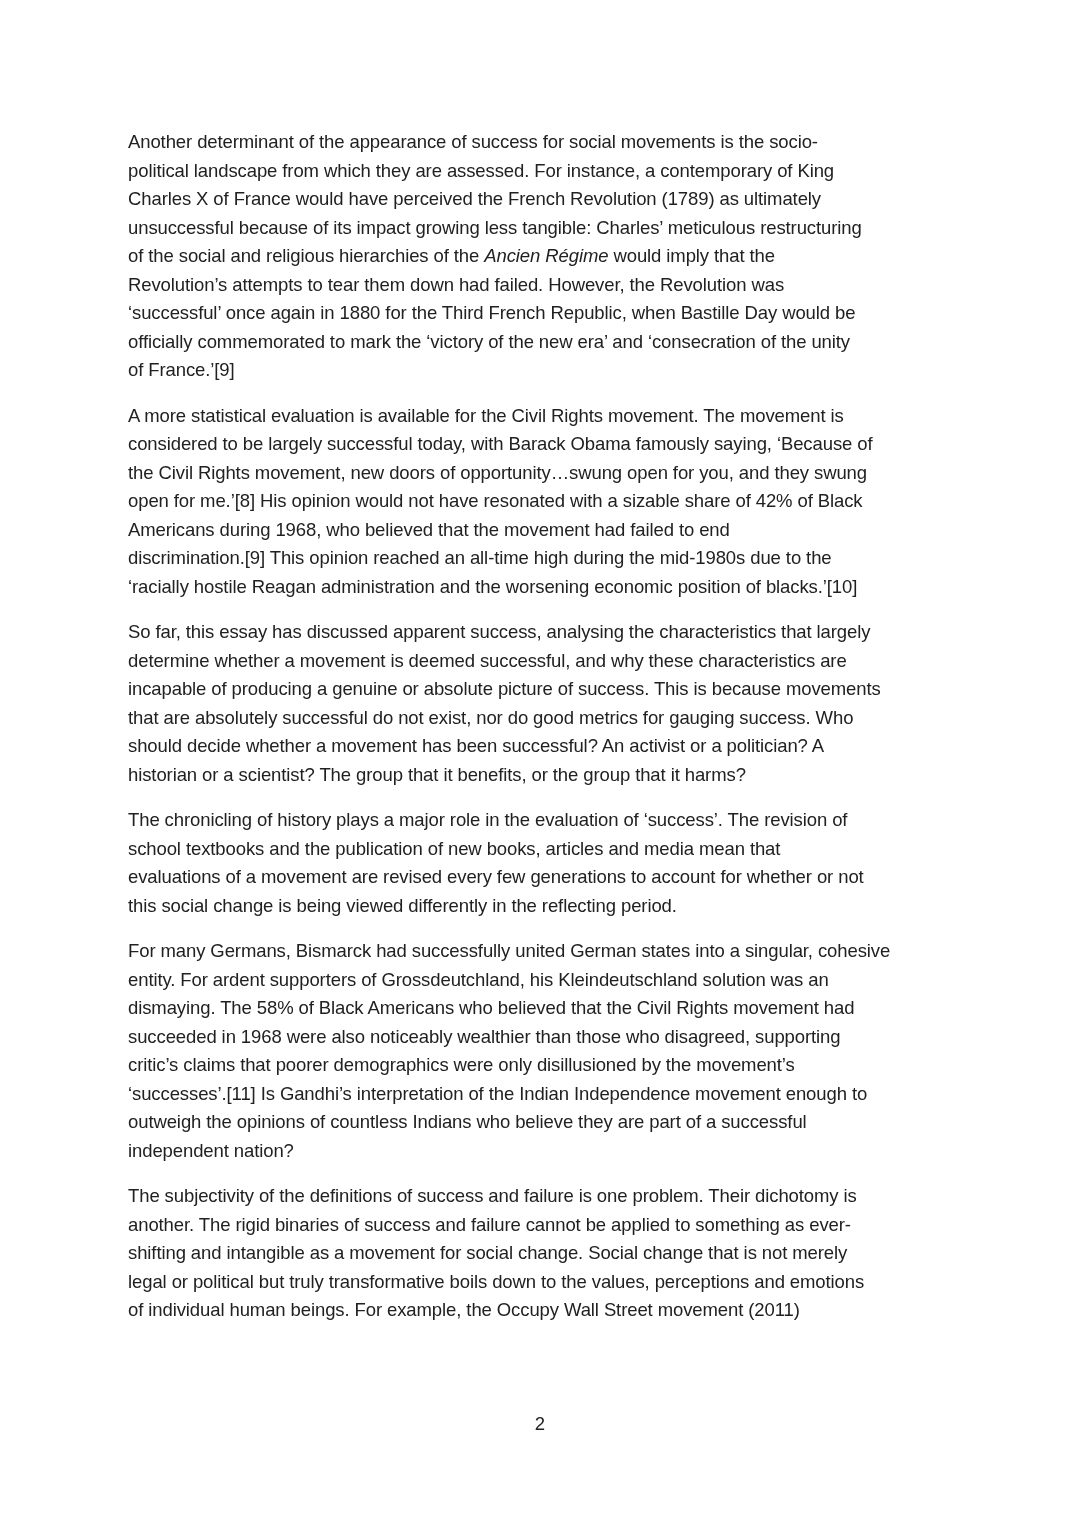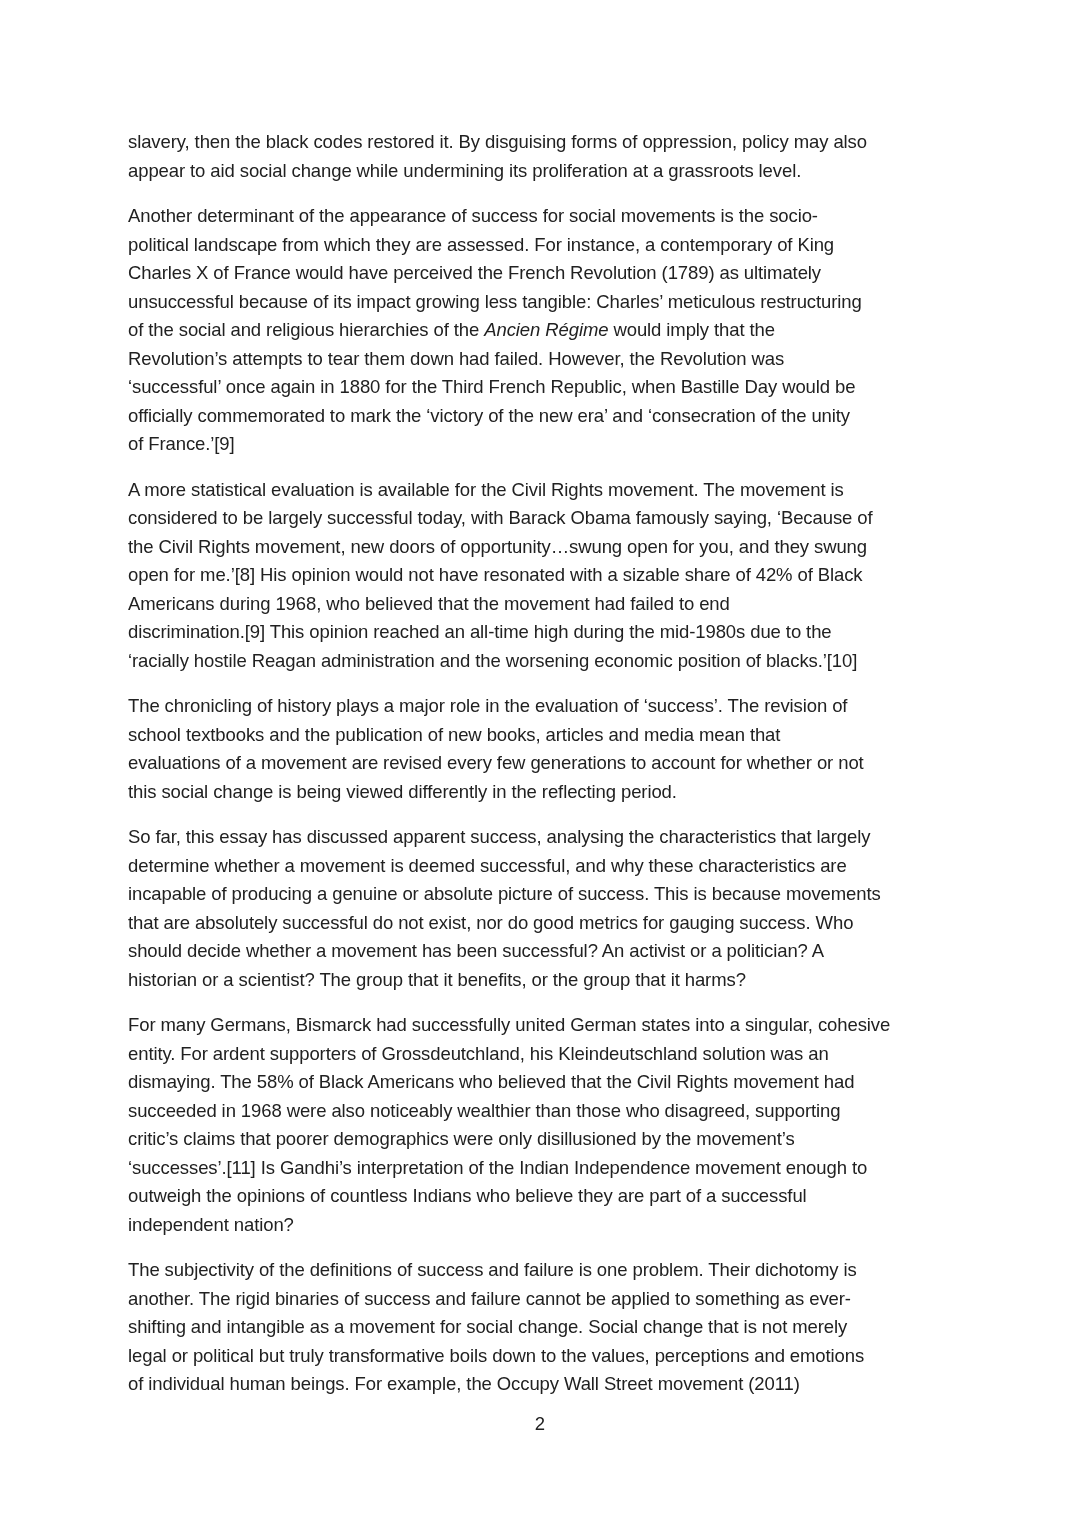"slavery, then the black codes" p.para { html: <p>slavery, then the black codes restored it. By disguising forms of oppression, policy may also appear to aid social change while undermining its proliferation at a grassroots level.</p> -> none }
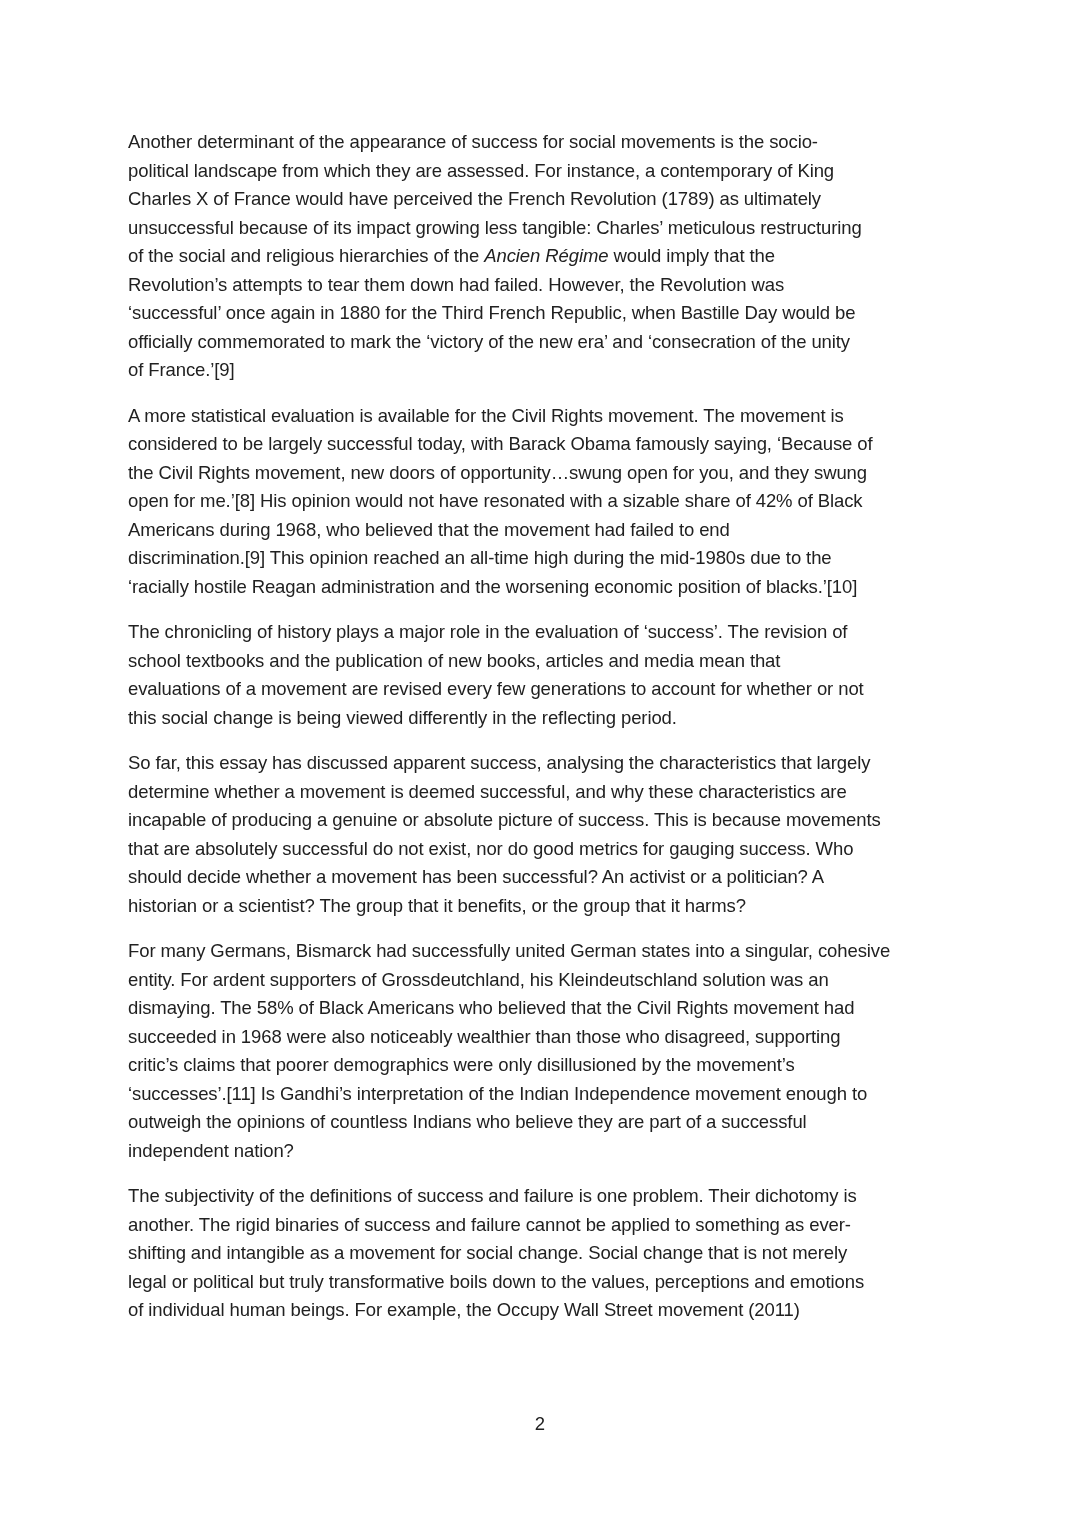"The chronicling of history plays" p.para { order: before "So far, this essay has" -> after "So far, this essay has" }
